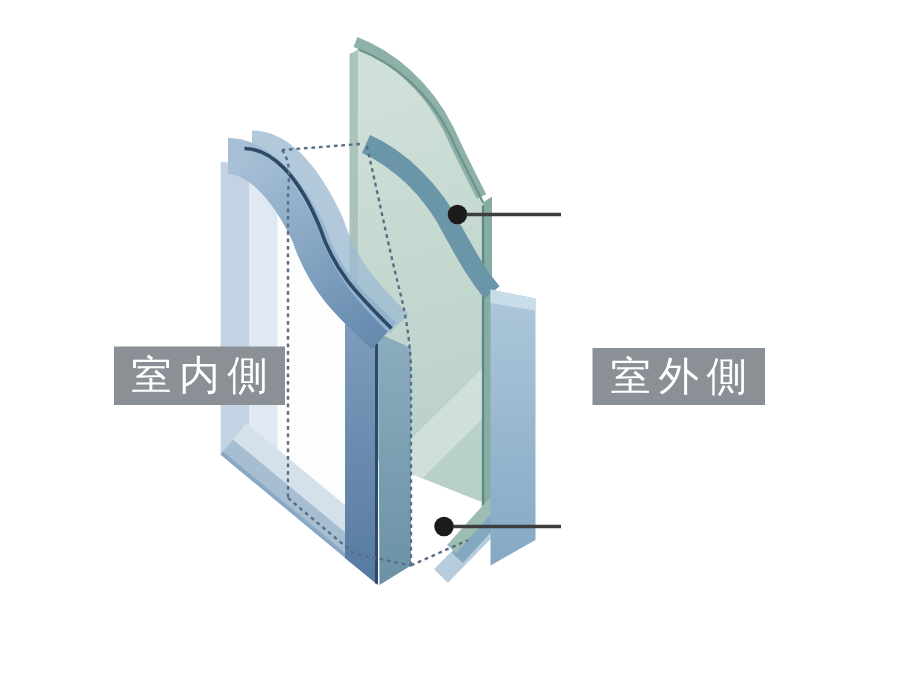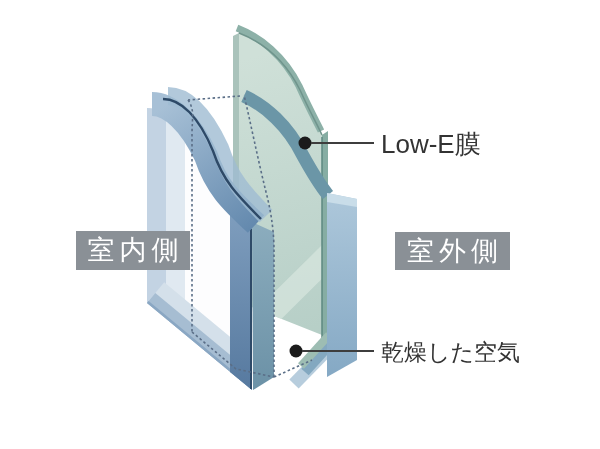"Low-E膜" div.annotation { html: <div>Low-E膜</div> -> none }
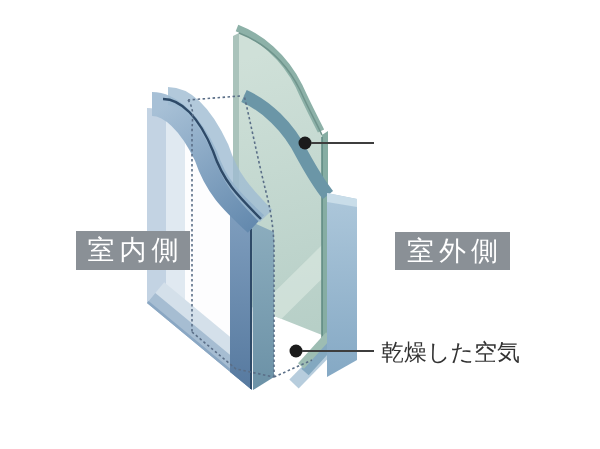"乾燥した空気" div.annotation { html: <div>乾燥した空気</div> -> none }
